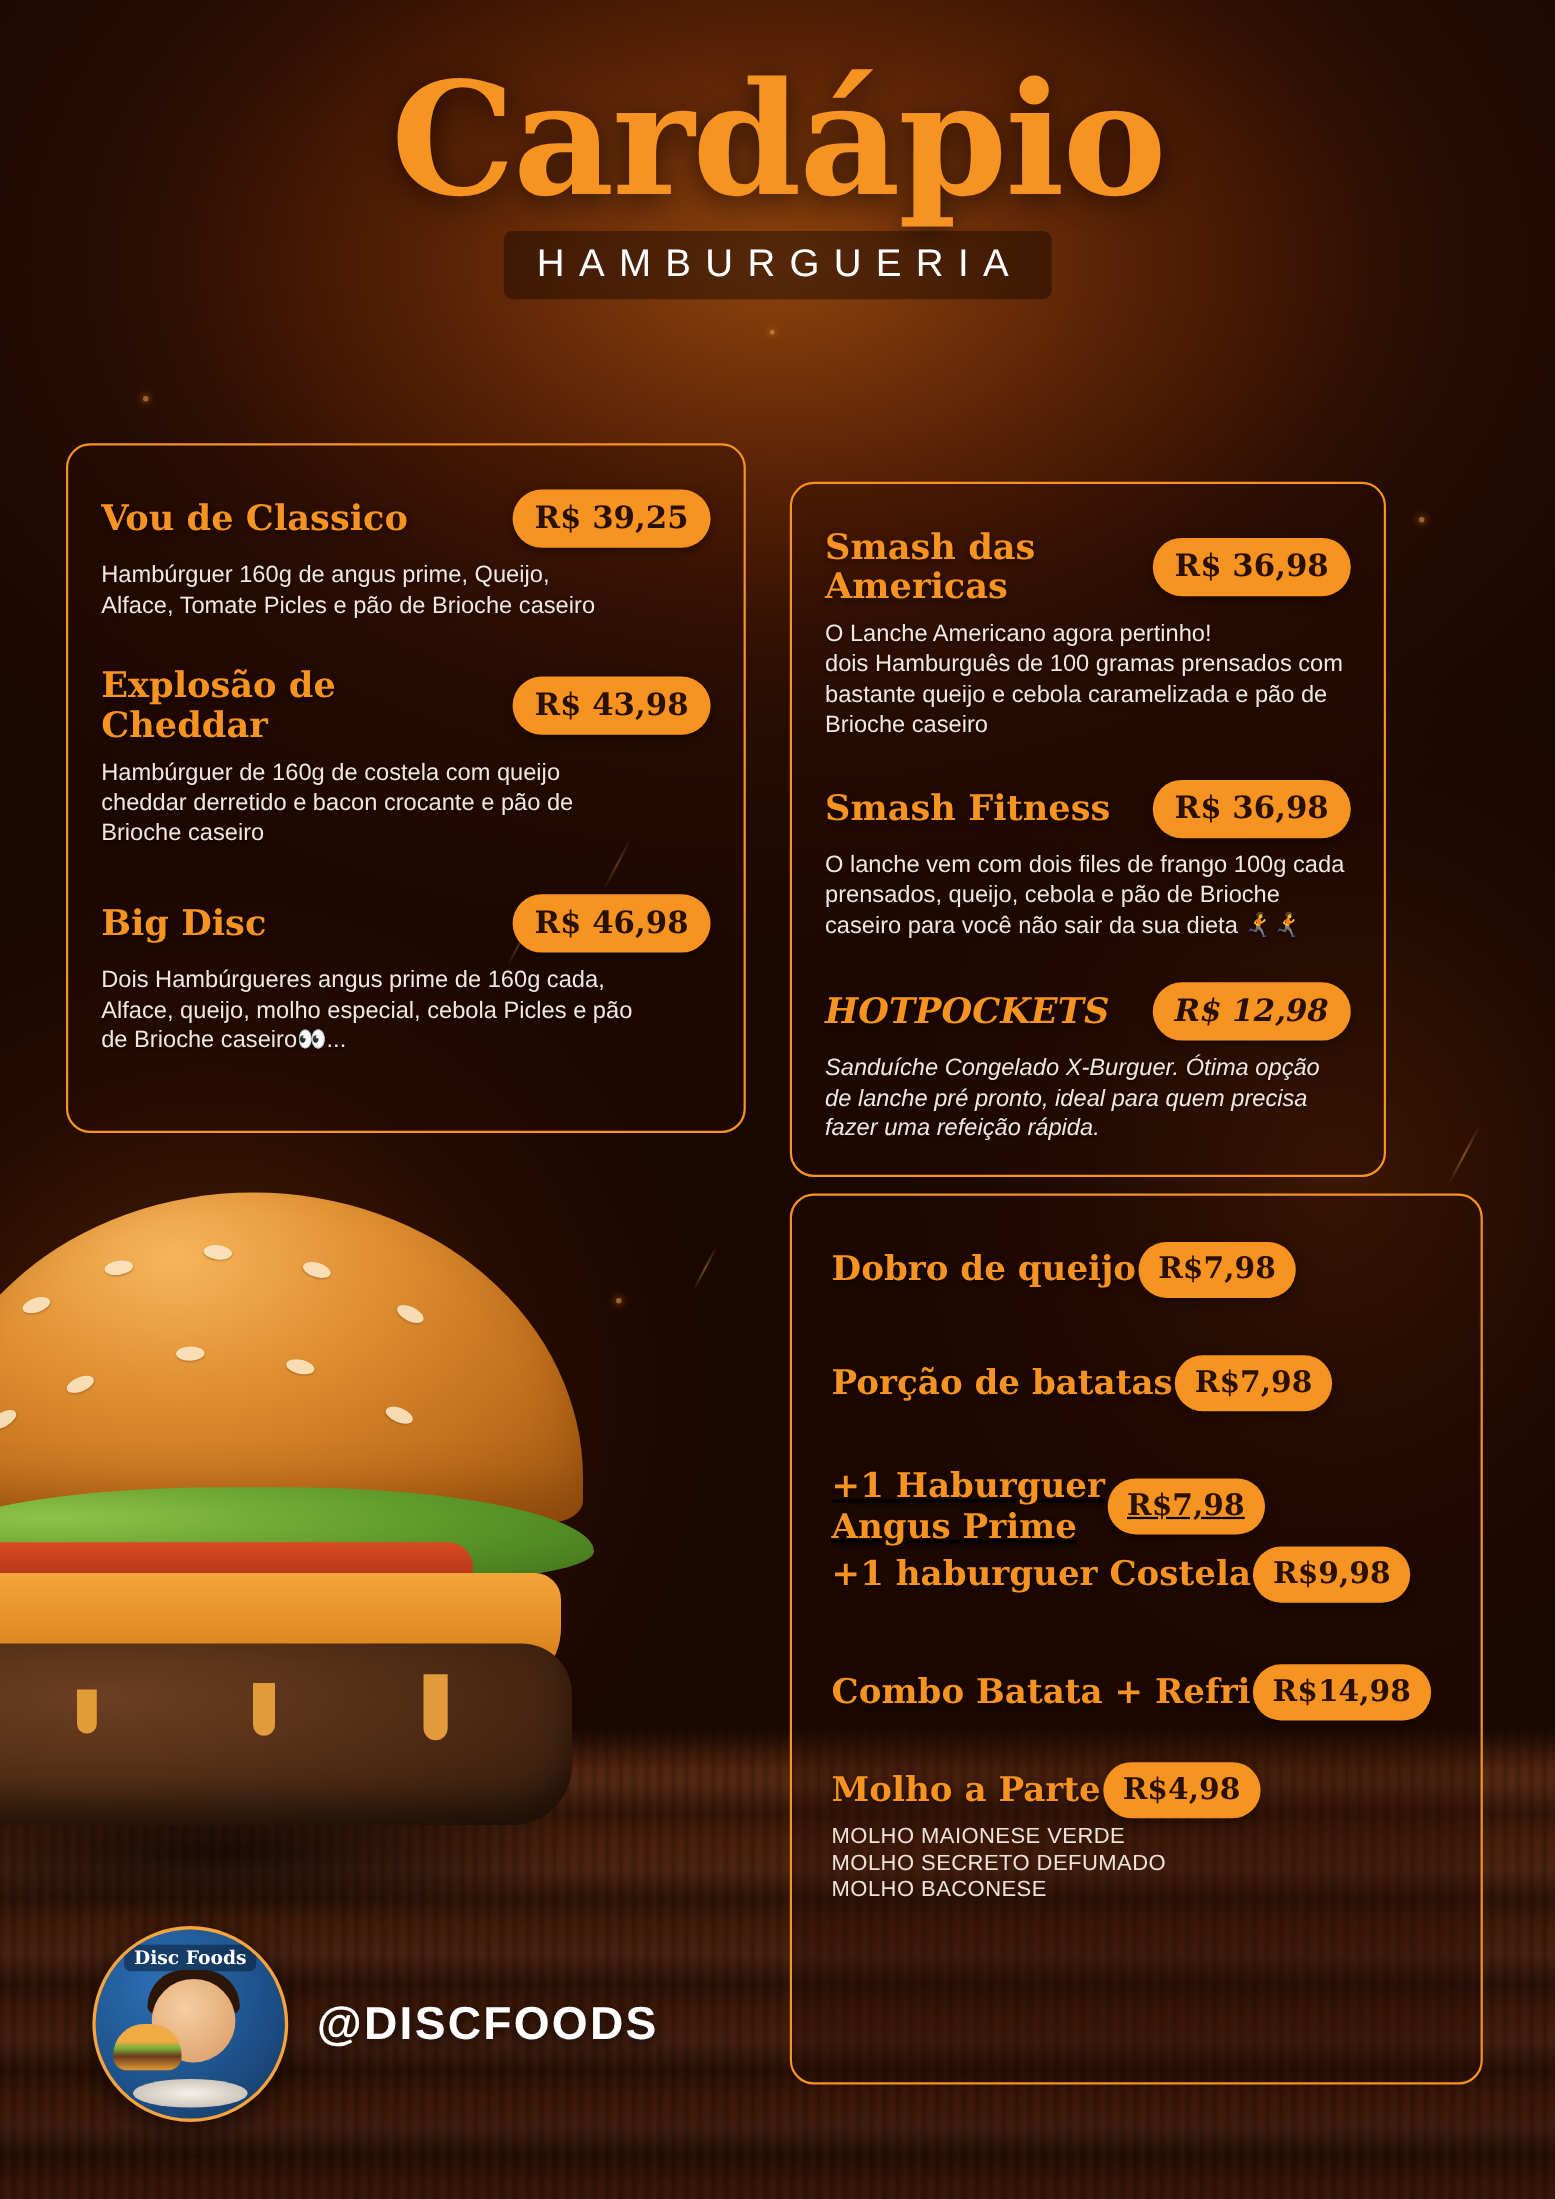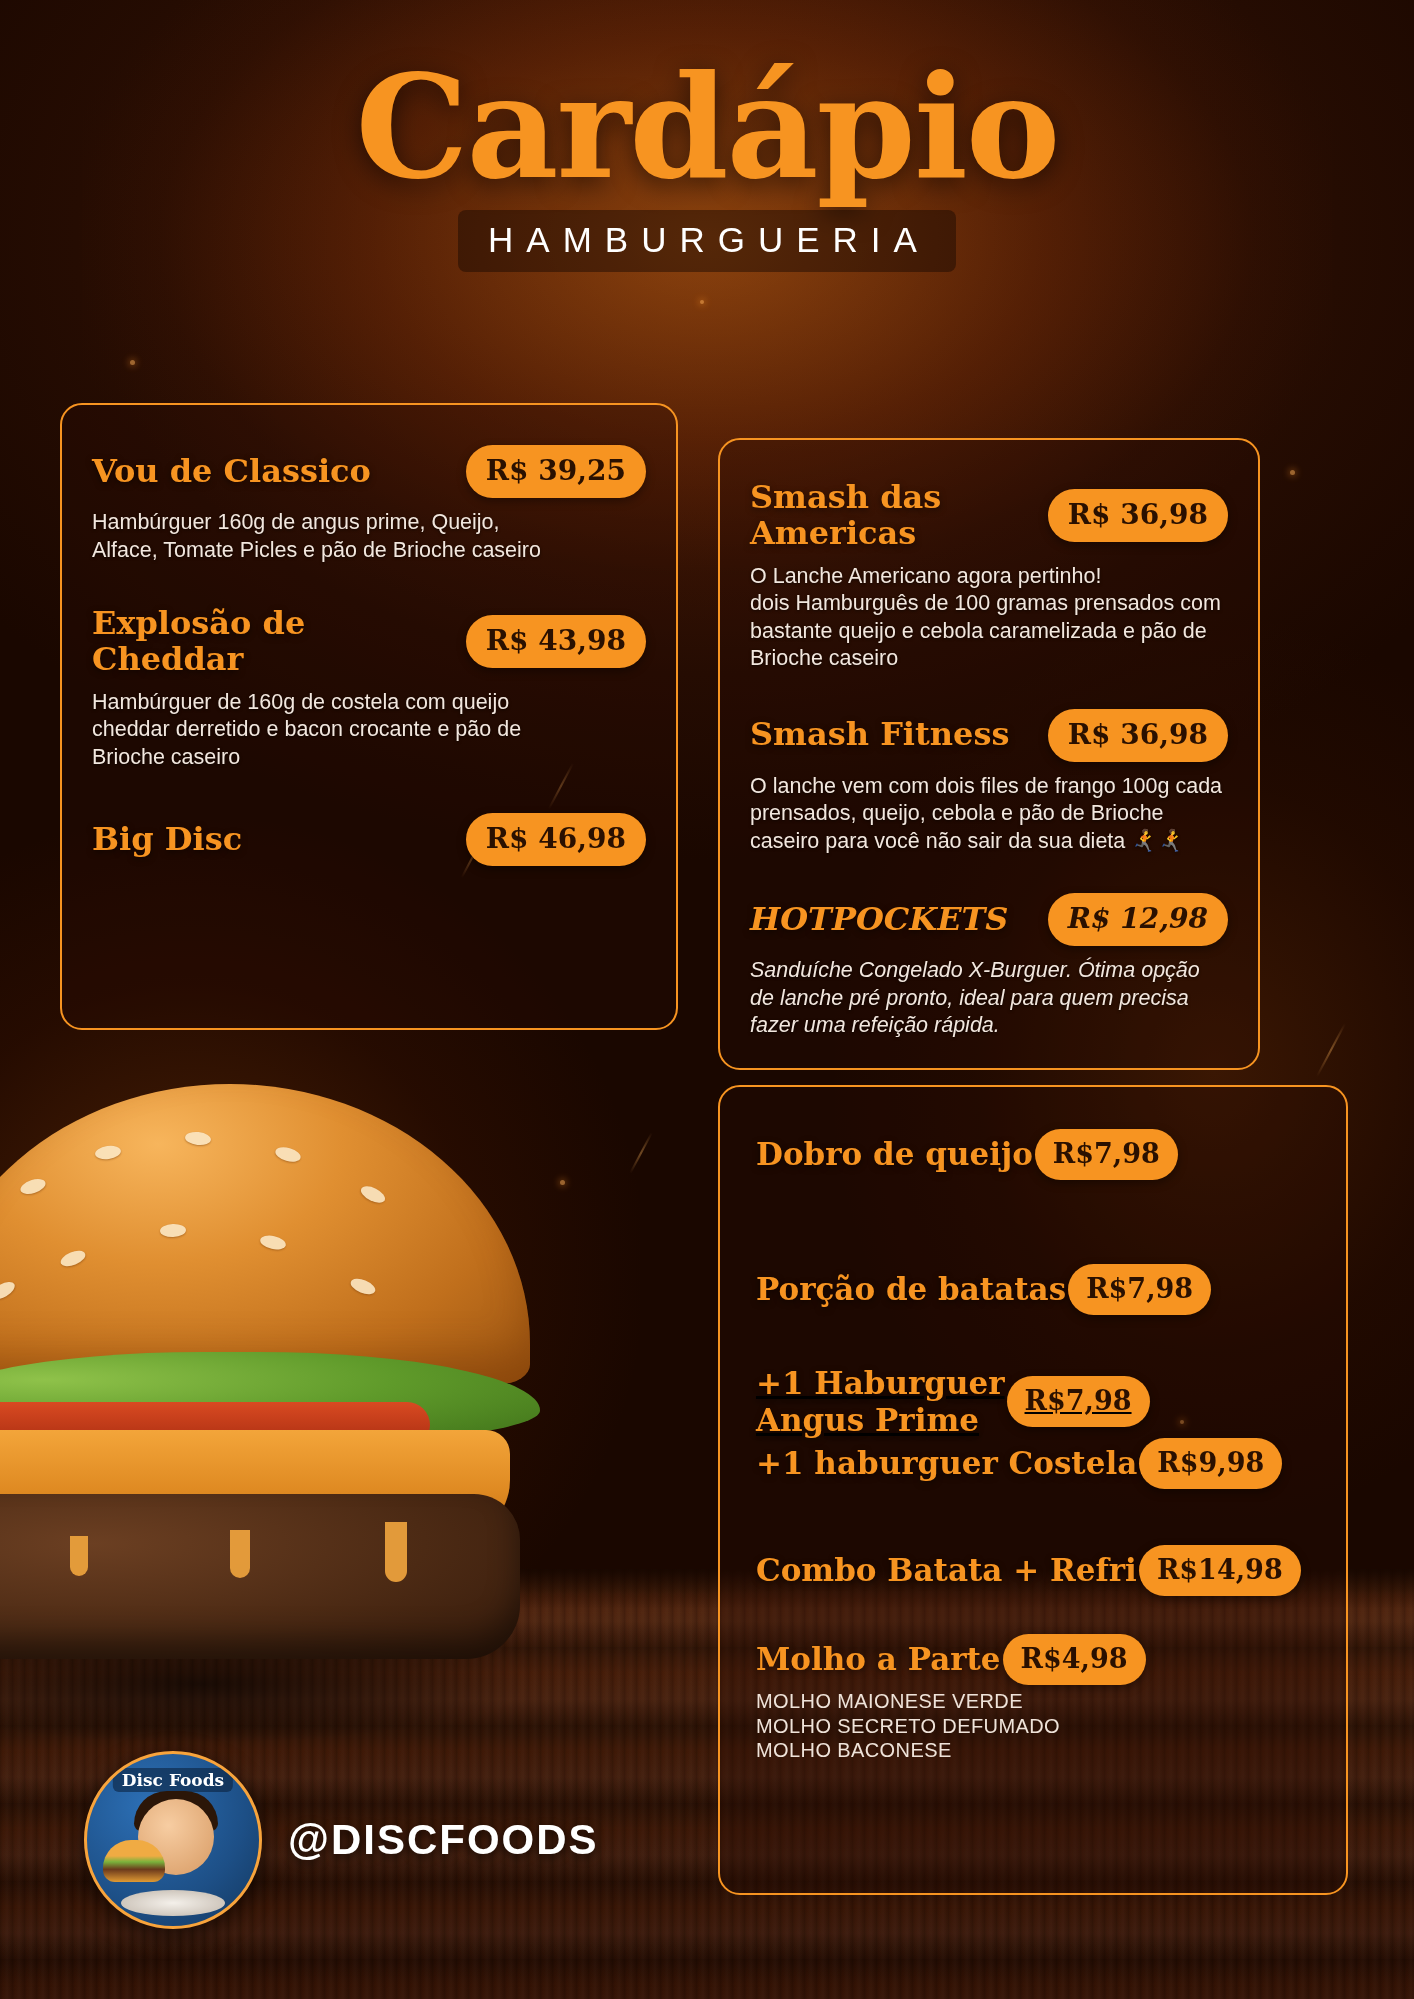"Dois Hambúrgueres angus prime de" div.desc { html: none -> <div>Dois Hambúrgueres angus prime de 160g cada, Alface, queijo, molho especial, cebola Picles e pão de Brioche caseiro👀...</div> }
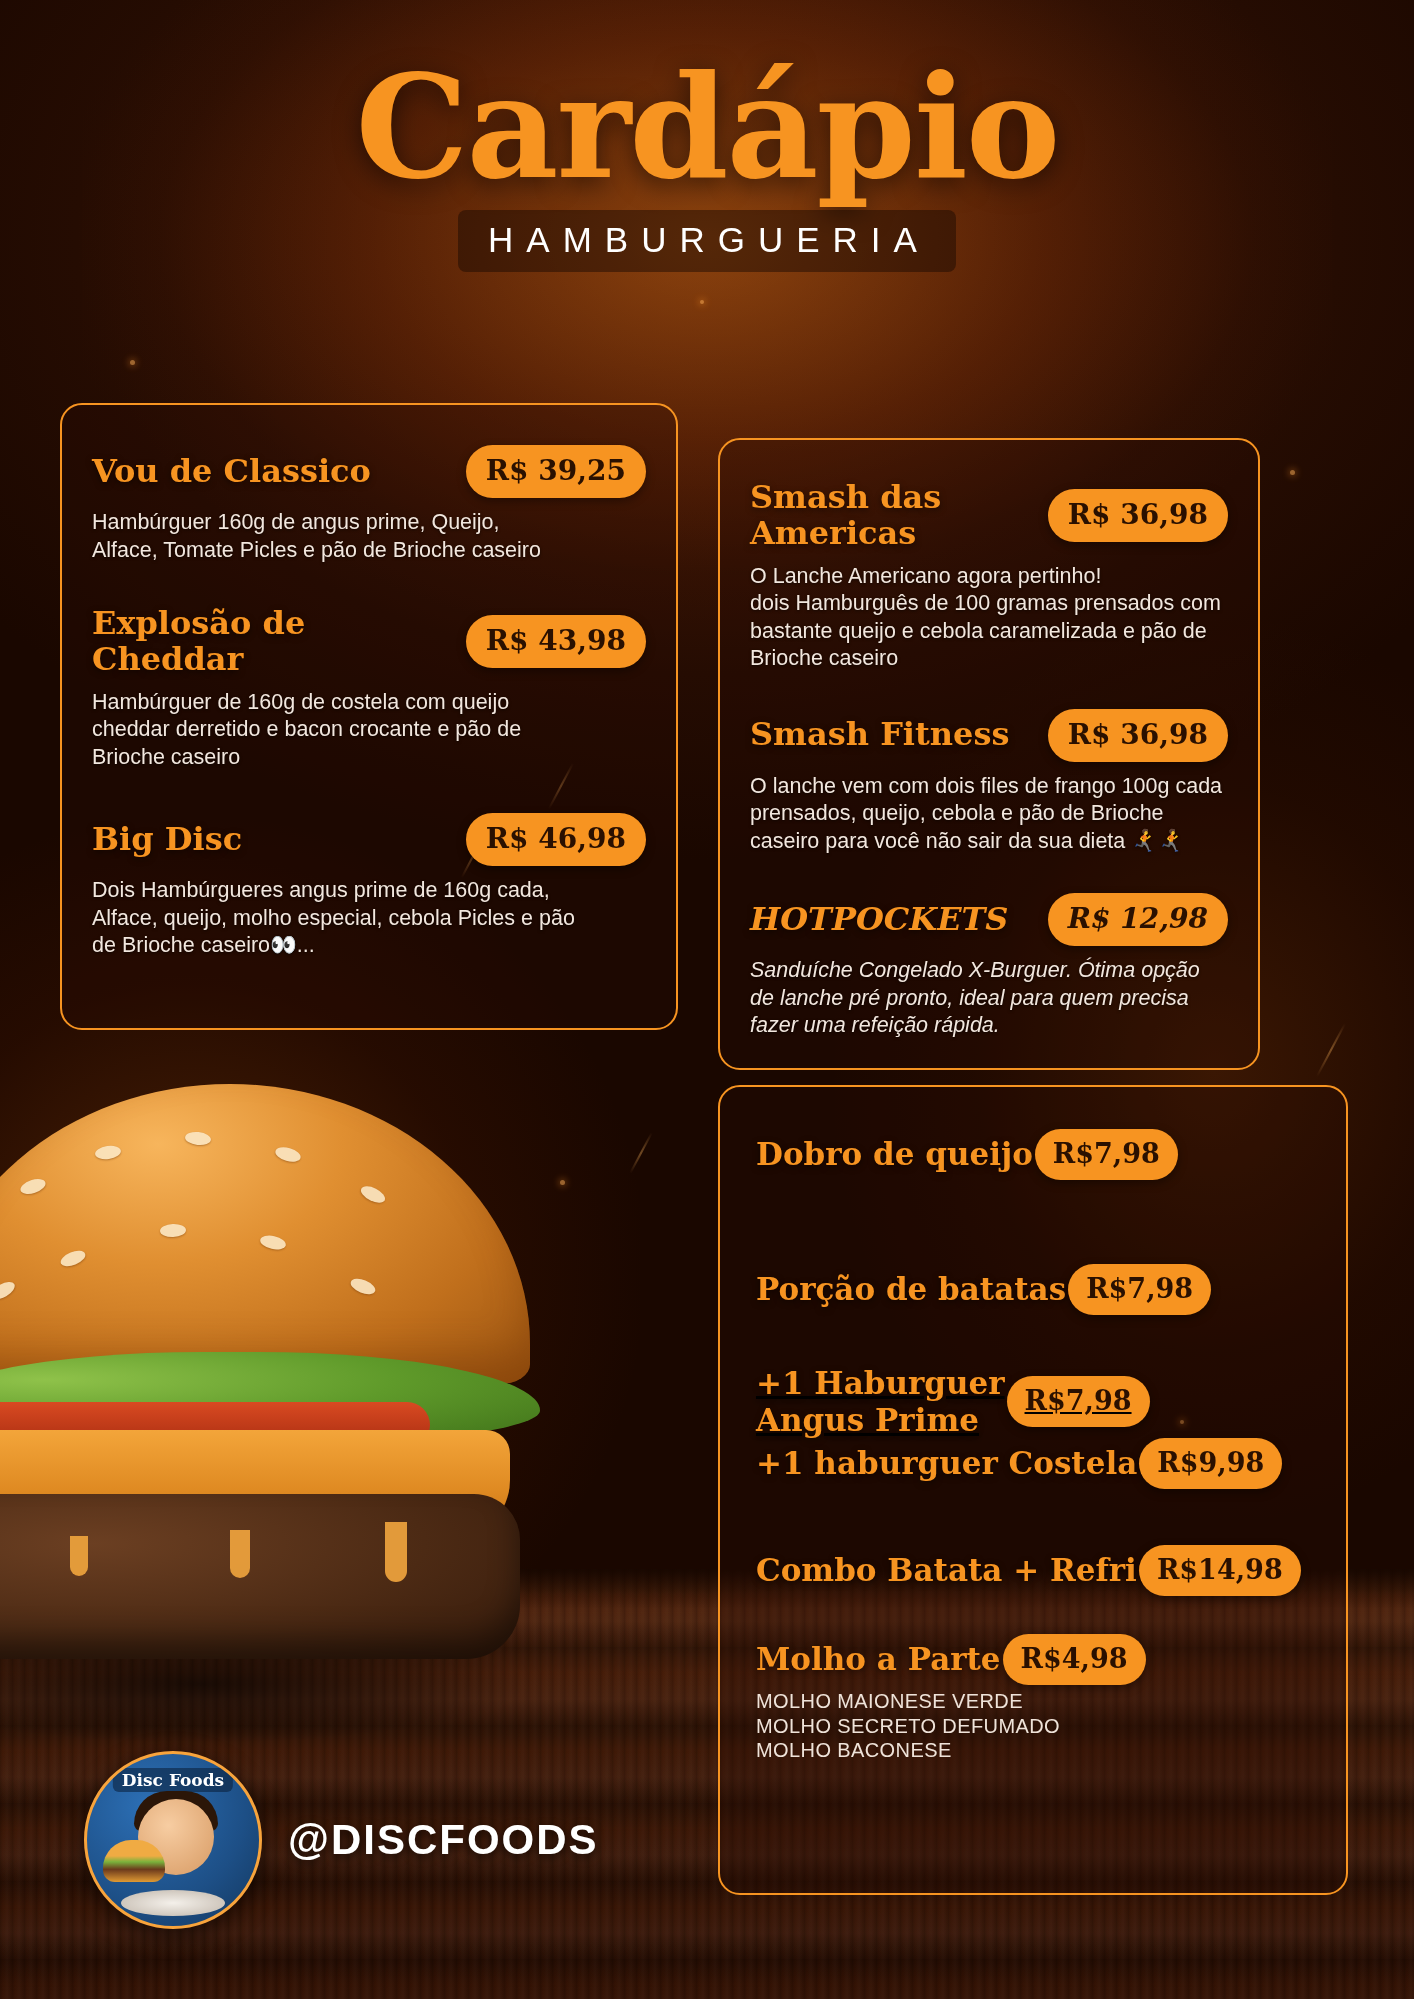"Porção de batatas" #extra-1 { margin-top: 84px -> 52px }
